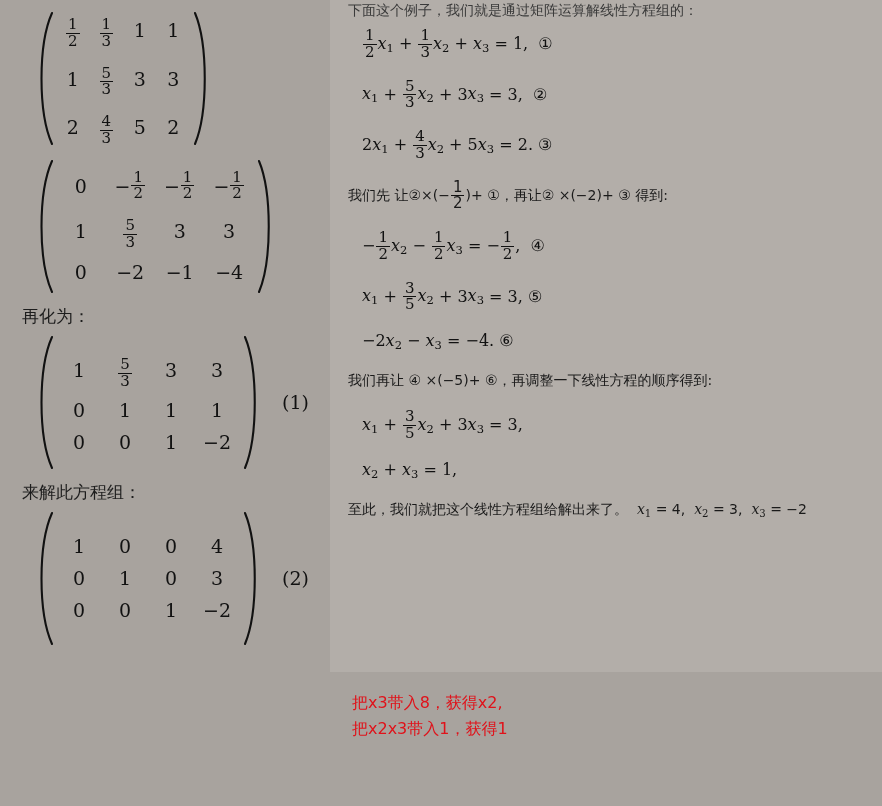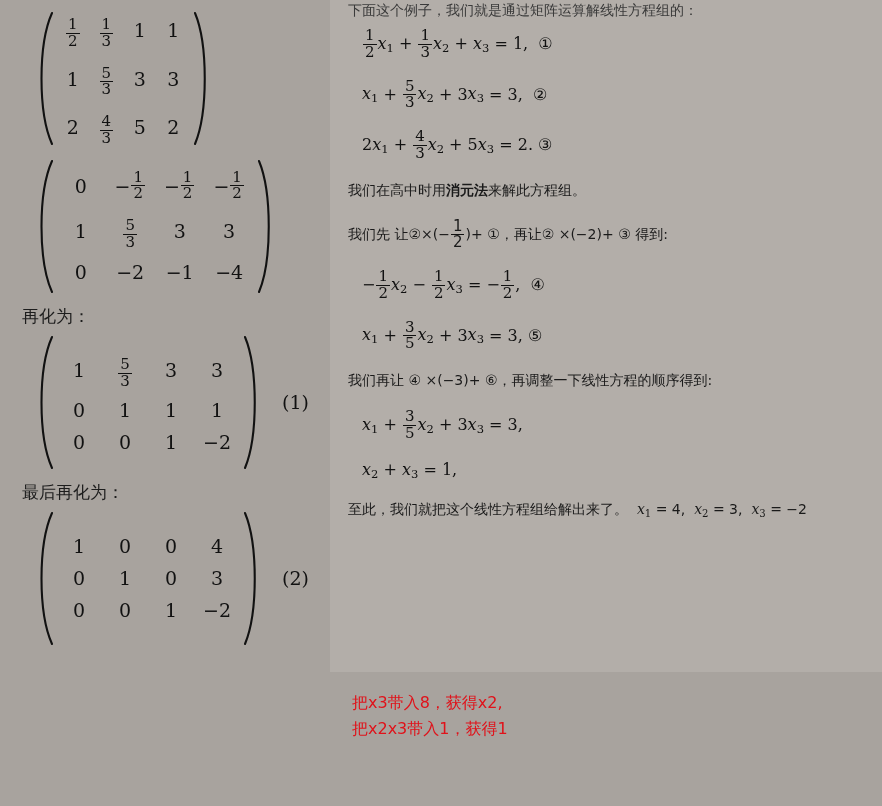"我们在高中时用消元法来解此方程组。" div.textline { html: <div>我们在高中时用<span>消元法</span>来解此方程组。</div> -> none }
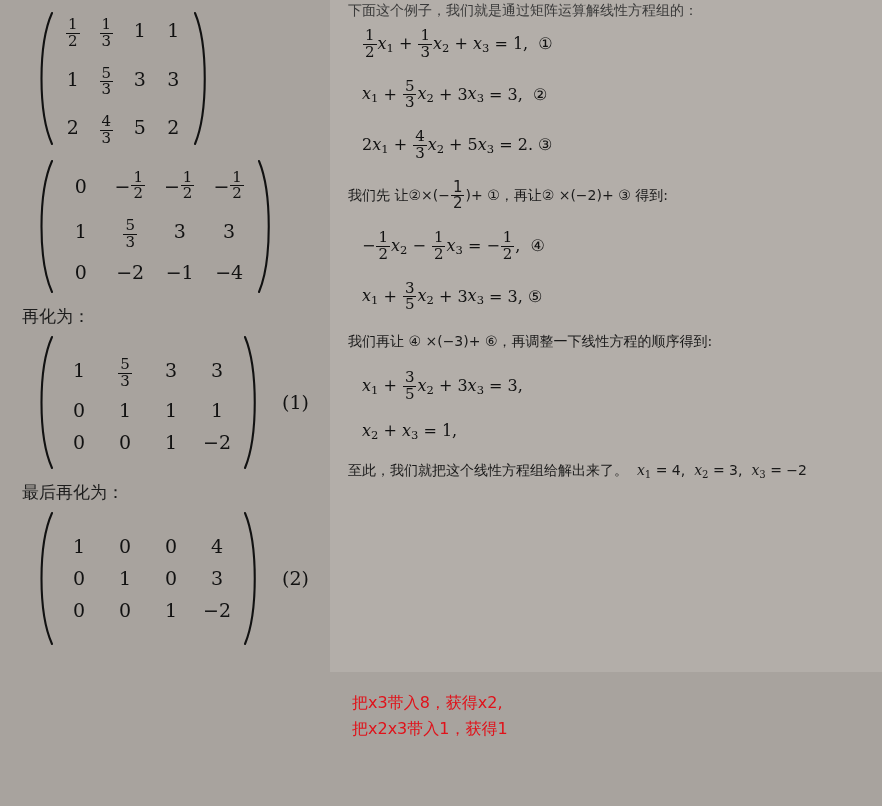"−2x2 − x3 = −4." div.eqline { html: none -> <div>−2<span>x<span>2</span></span> − <span>x<span>3</span></span> = −4. ⑥</div> }
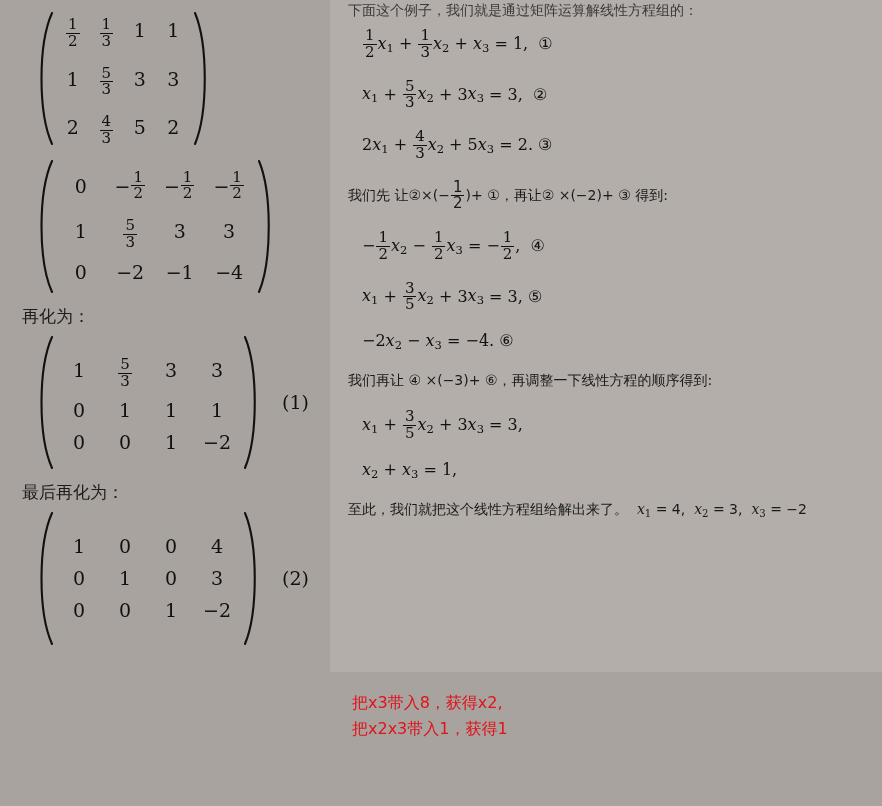"我们再让 ④ ×(−3)+ ⑥，再调整一下线性方程的顺序得到:" div.textline { text: 3 -> 5 }
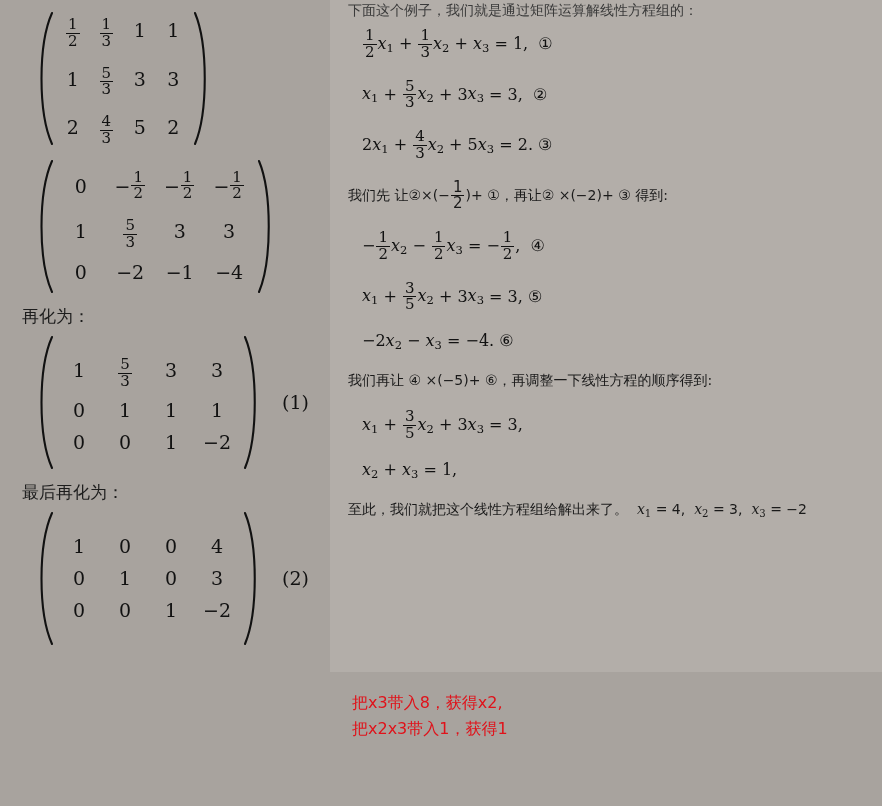"最后再化为：" div.caption { text: 最后再化为 -> 来解此方程组 }
